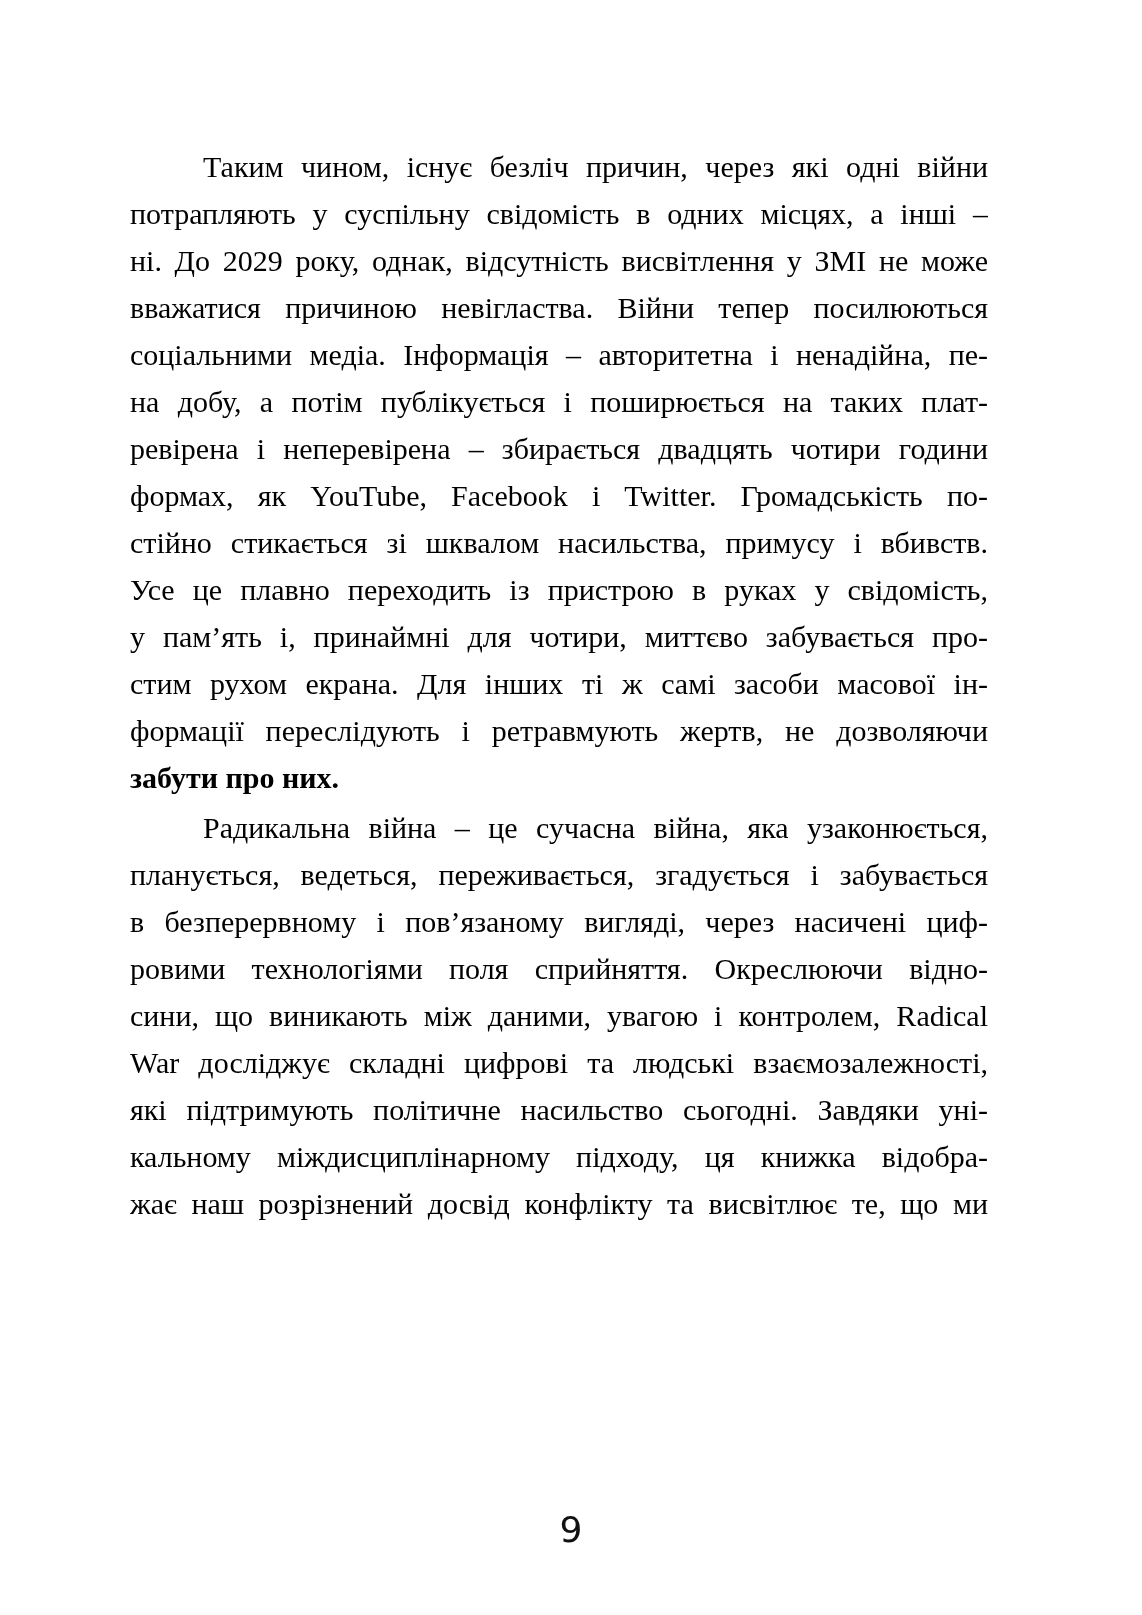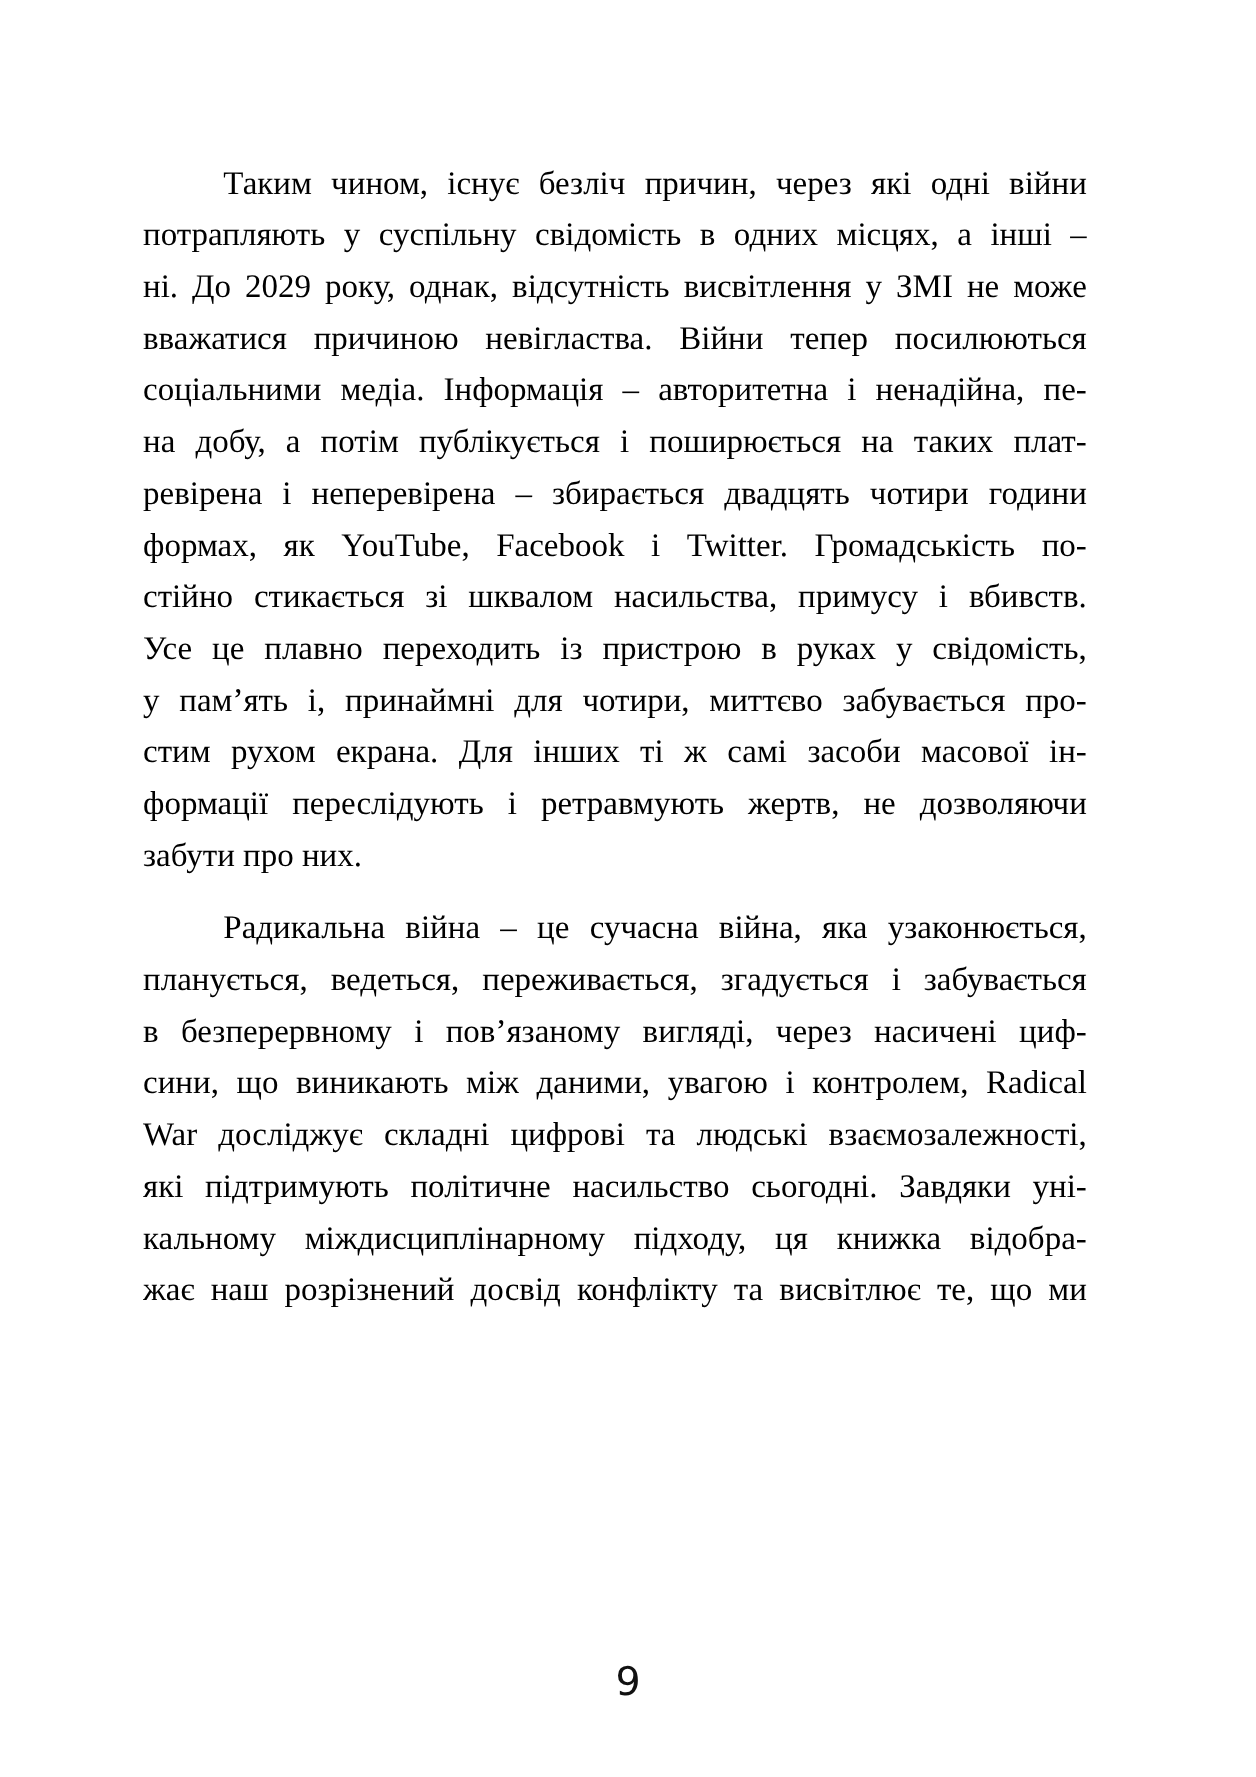"забути про них." .last-line { font-weight: none -> bold }
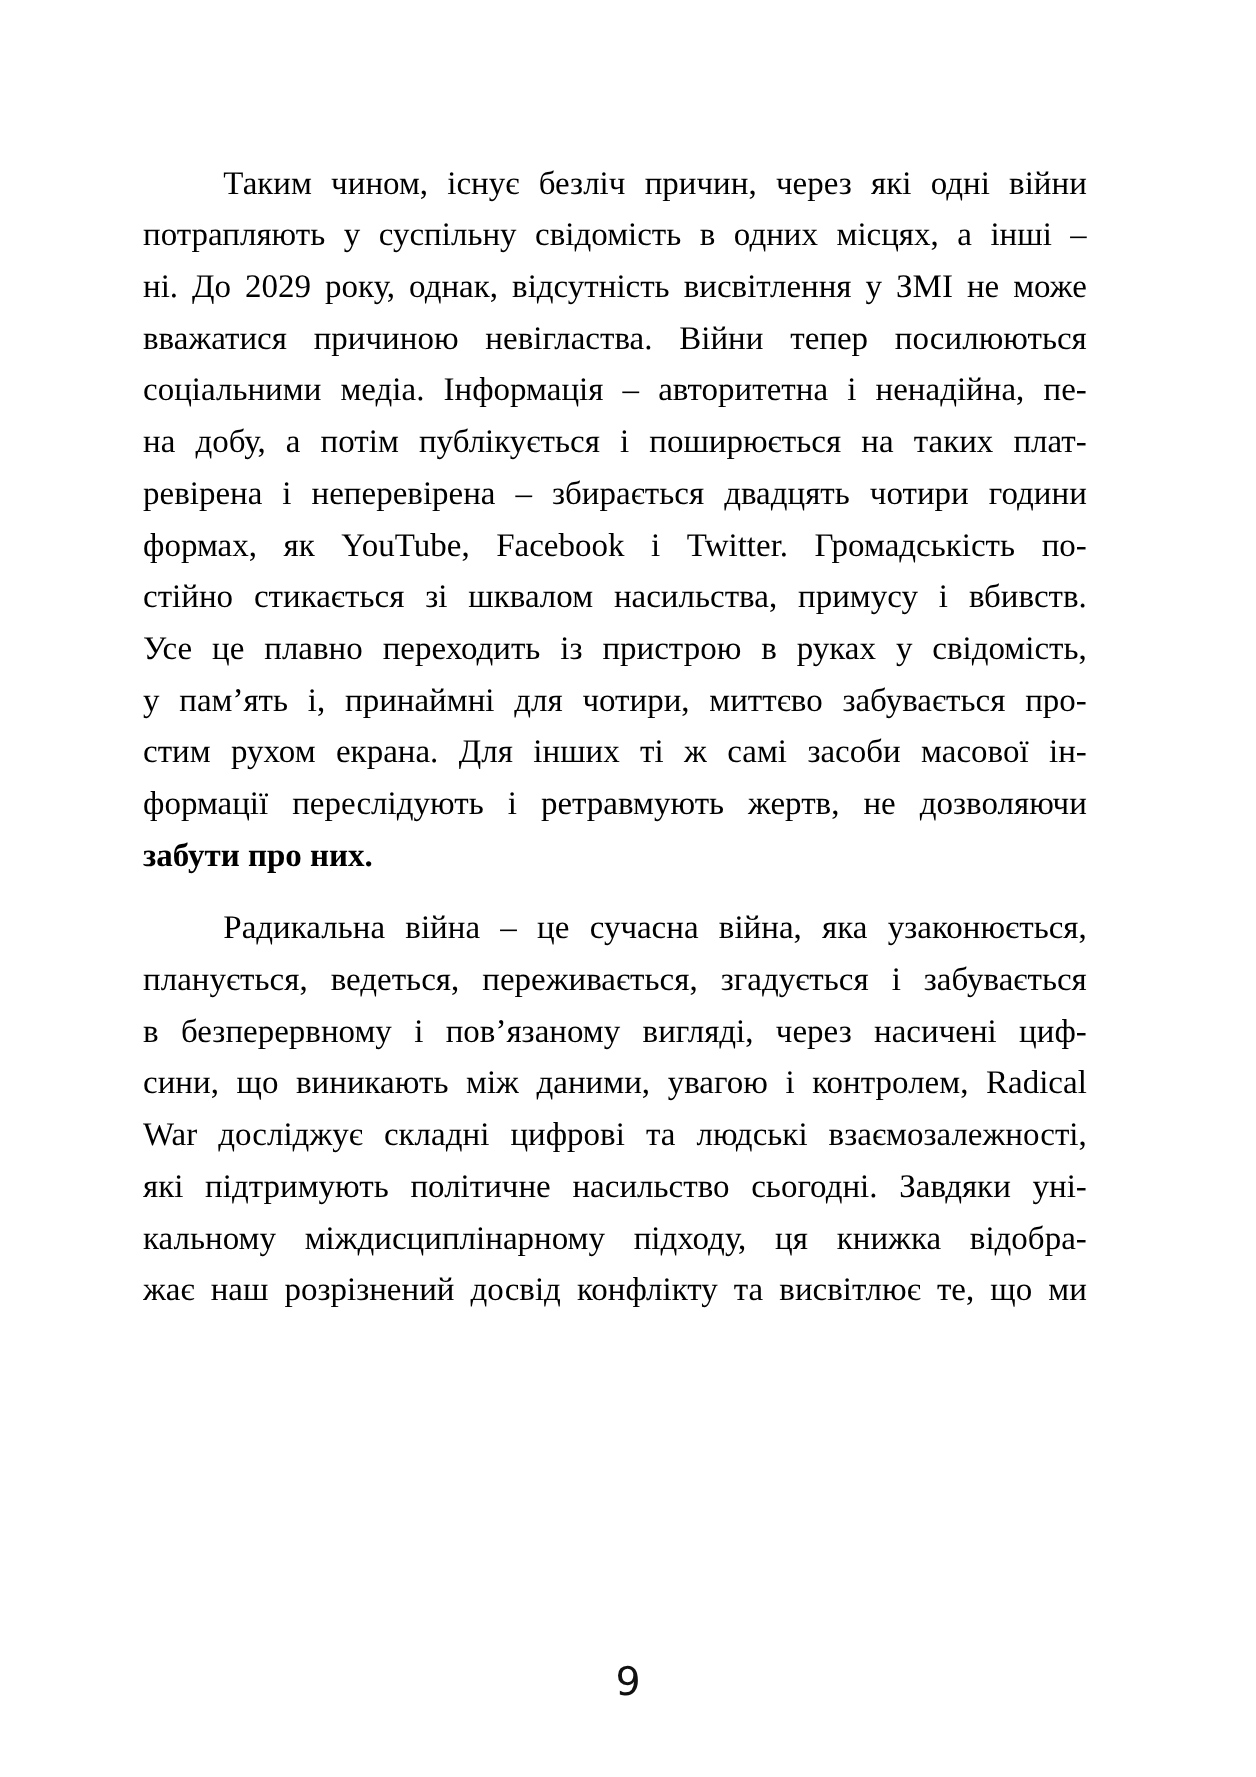"Радикальна війна – це сучасна" .paragraph + .paragraph { margin-top: 19px -> 3px }
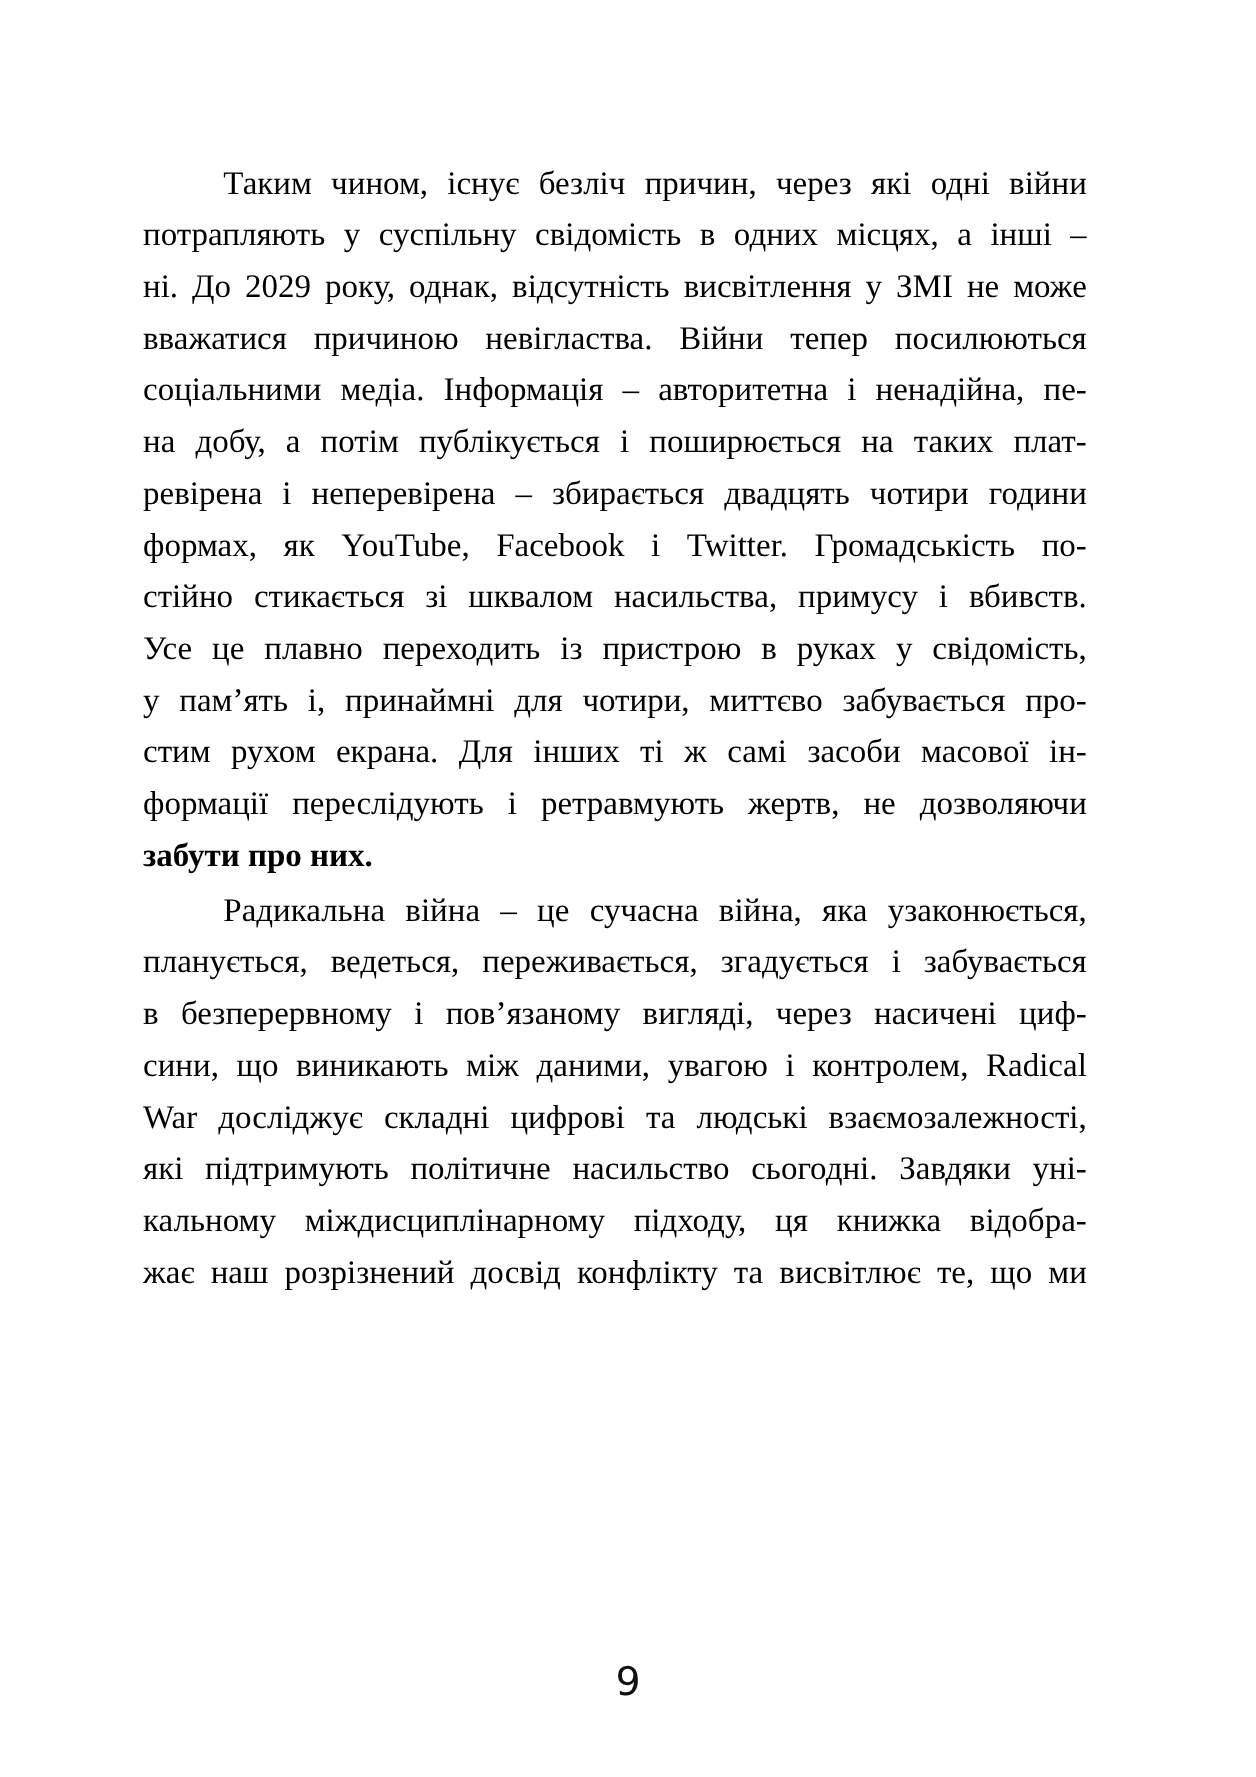"ровими технологіями поля сприйняття." div.text-line { html: none -> <div>ровими технологіями поля сприйняття. Окреслюючи відно-</div> }
